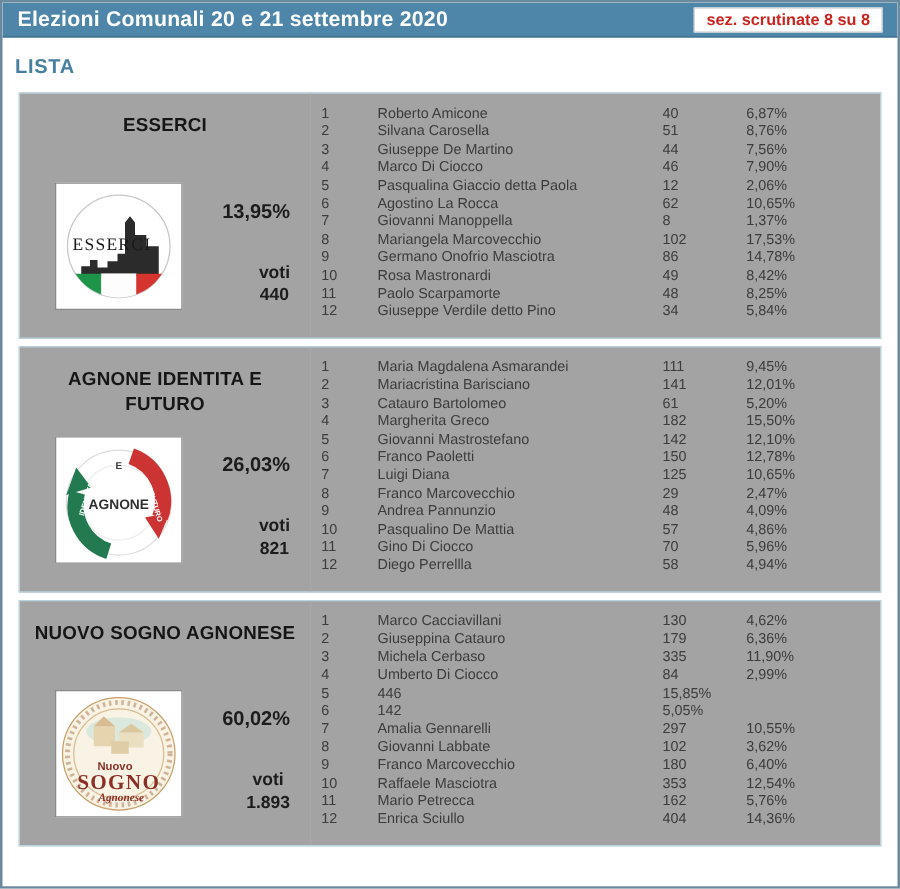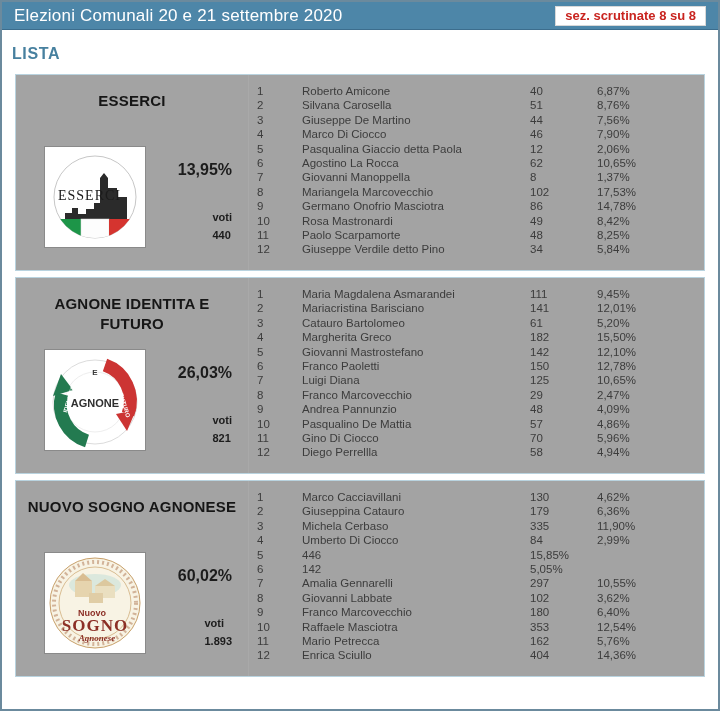"Elezioni Comunali 20 e 21" .topbar .title { font-weight: normal -> bold }
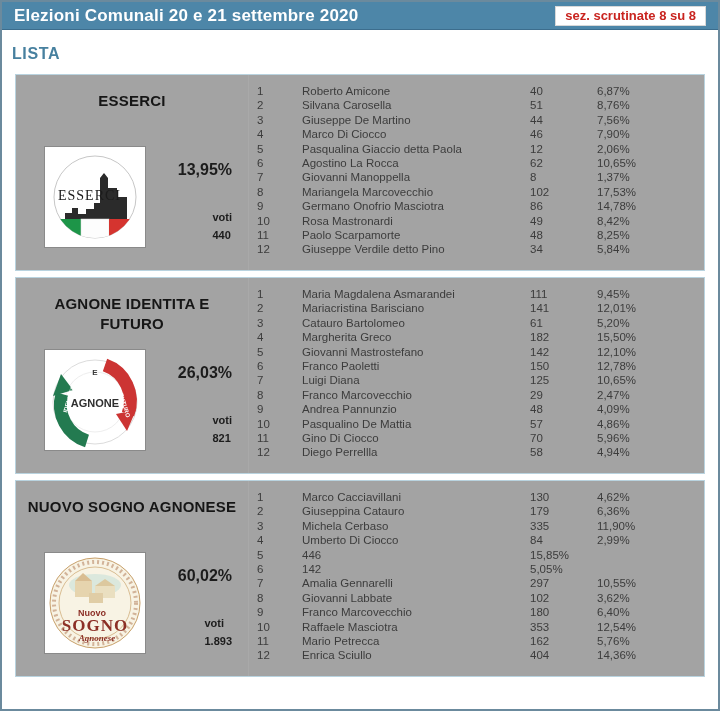"voti" .party-voti { font-size: 11px -> 14px; text-align: left -> center }
